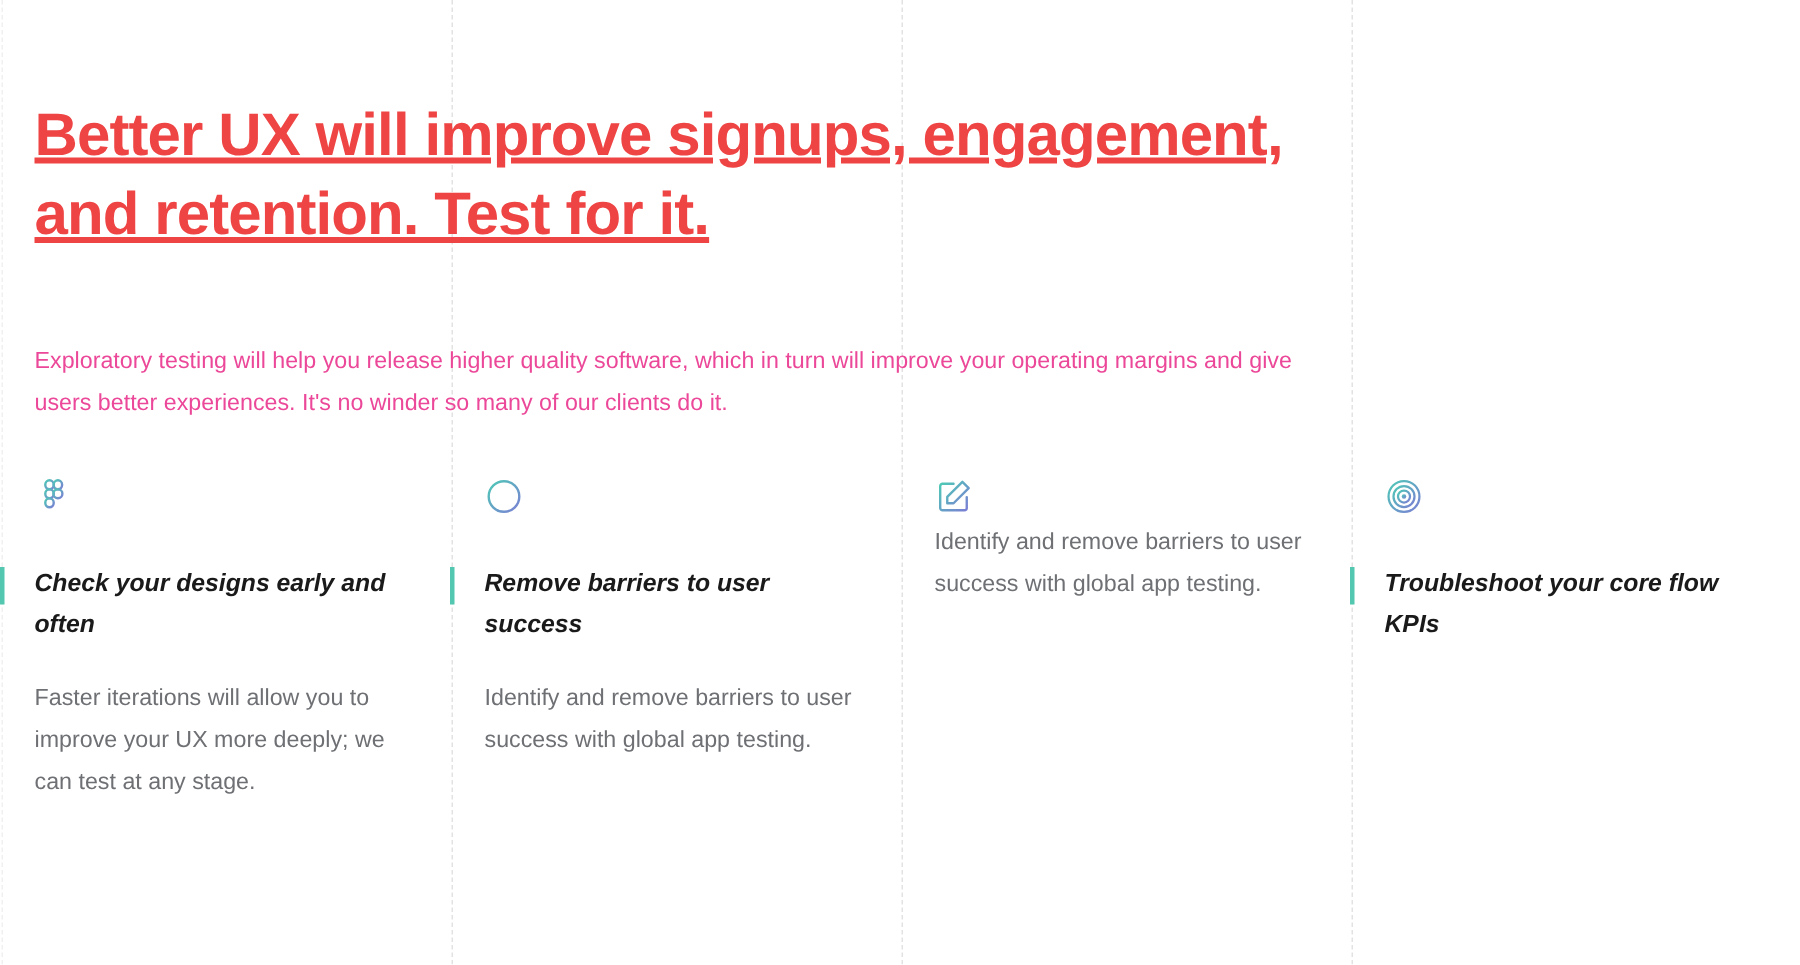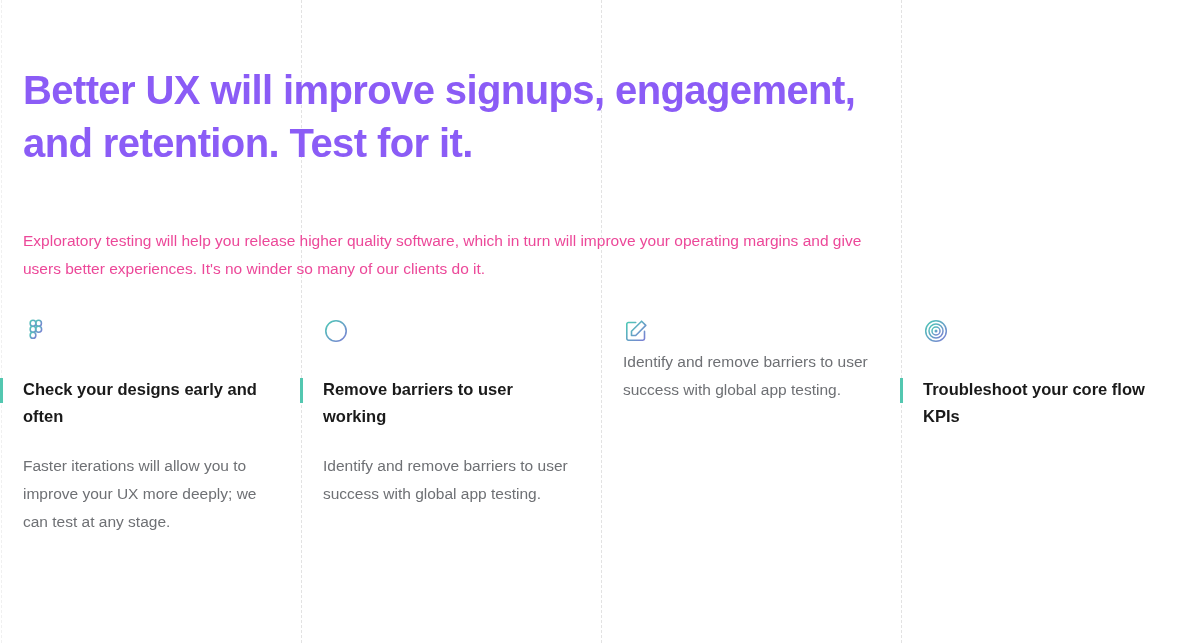"Better UX will improve signups," .headline { color: #8b5cf6 -> #ef4444; text-decoration: none -> underline }
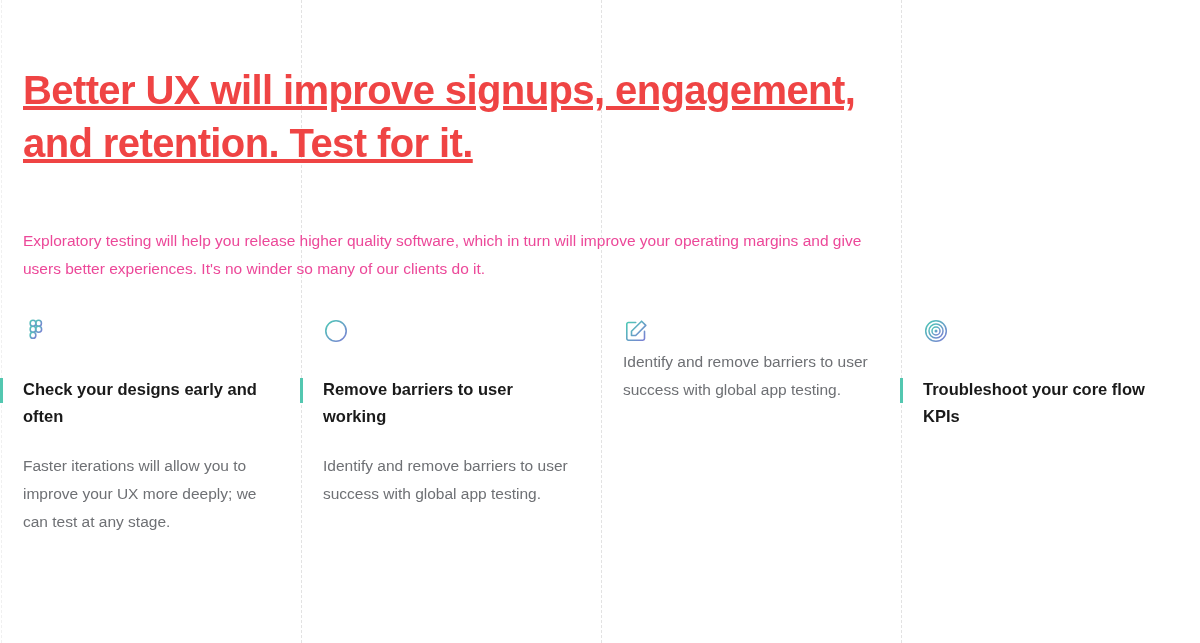"Check your designs early and" .feature-heading-row { font-style: none -> italic }
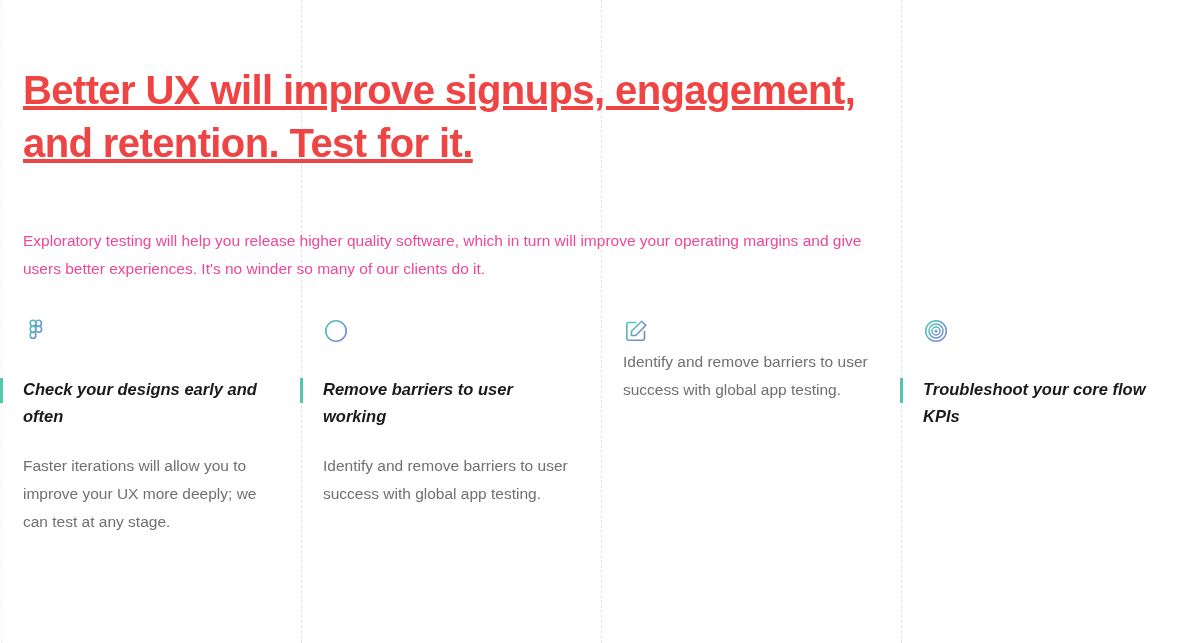"Remove barriers to user working" div.feature-heading { text: working -> success }
